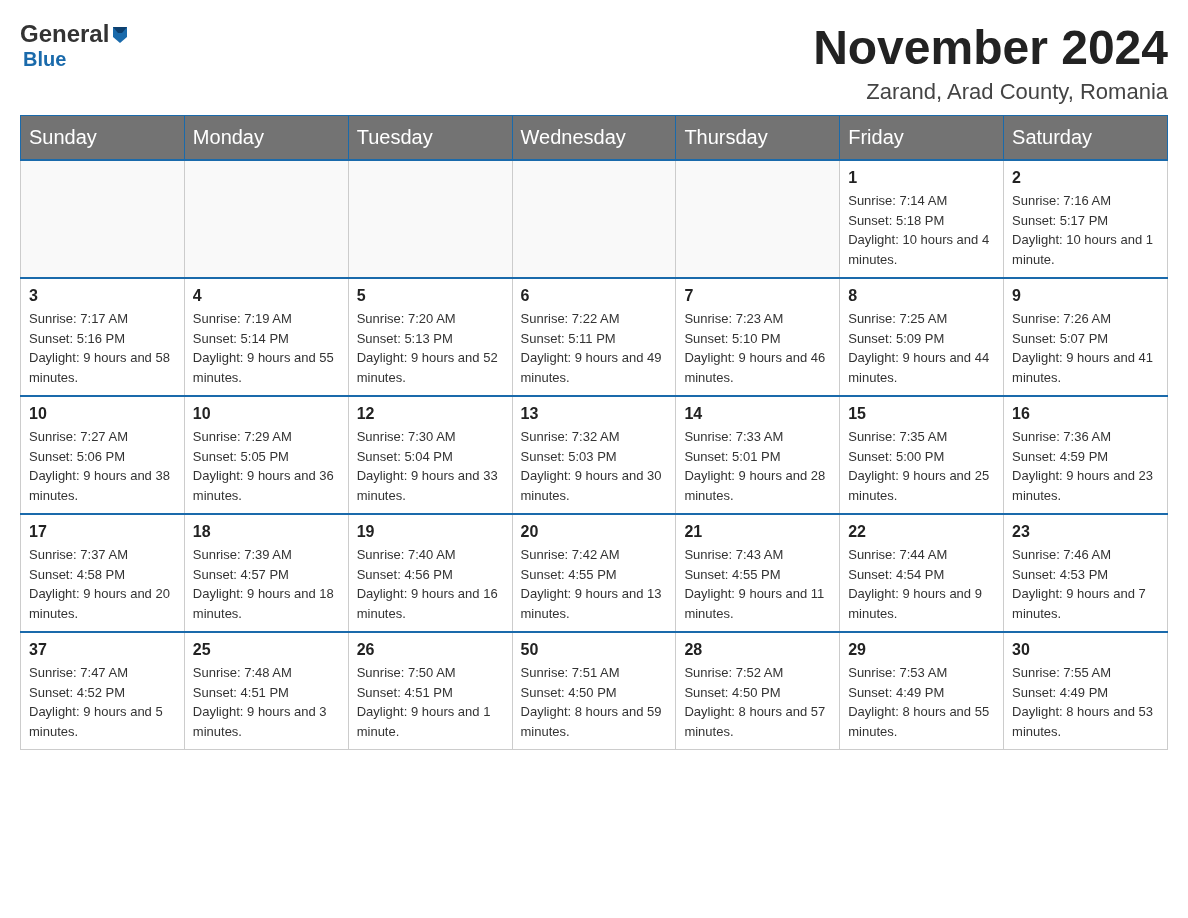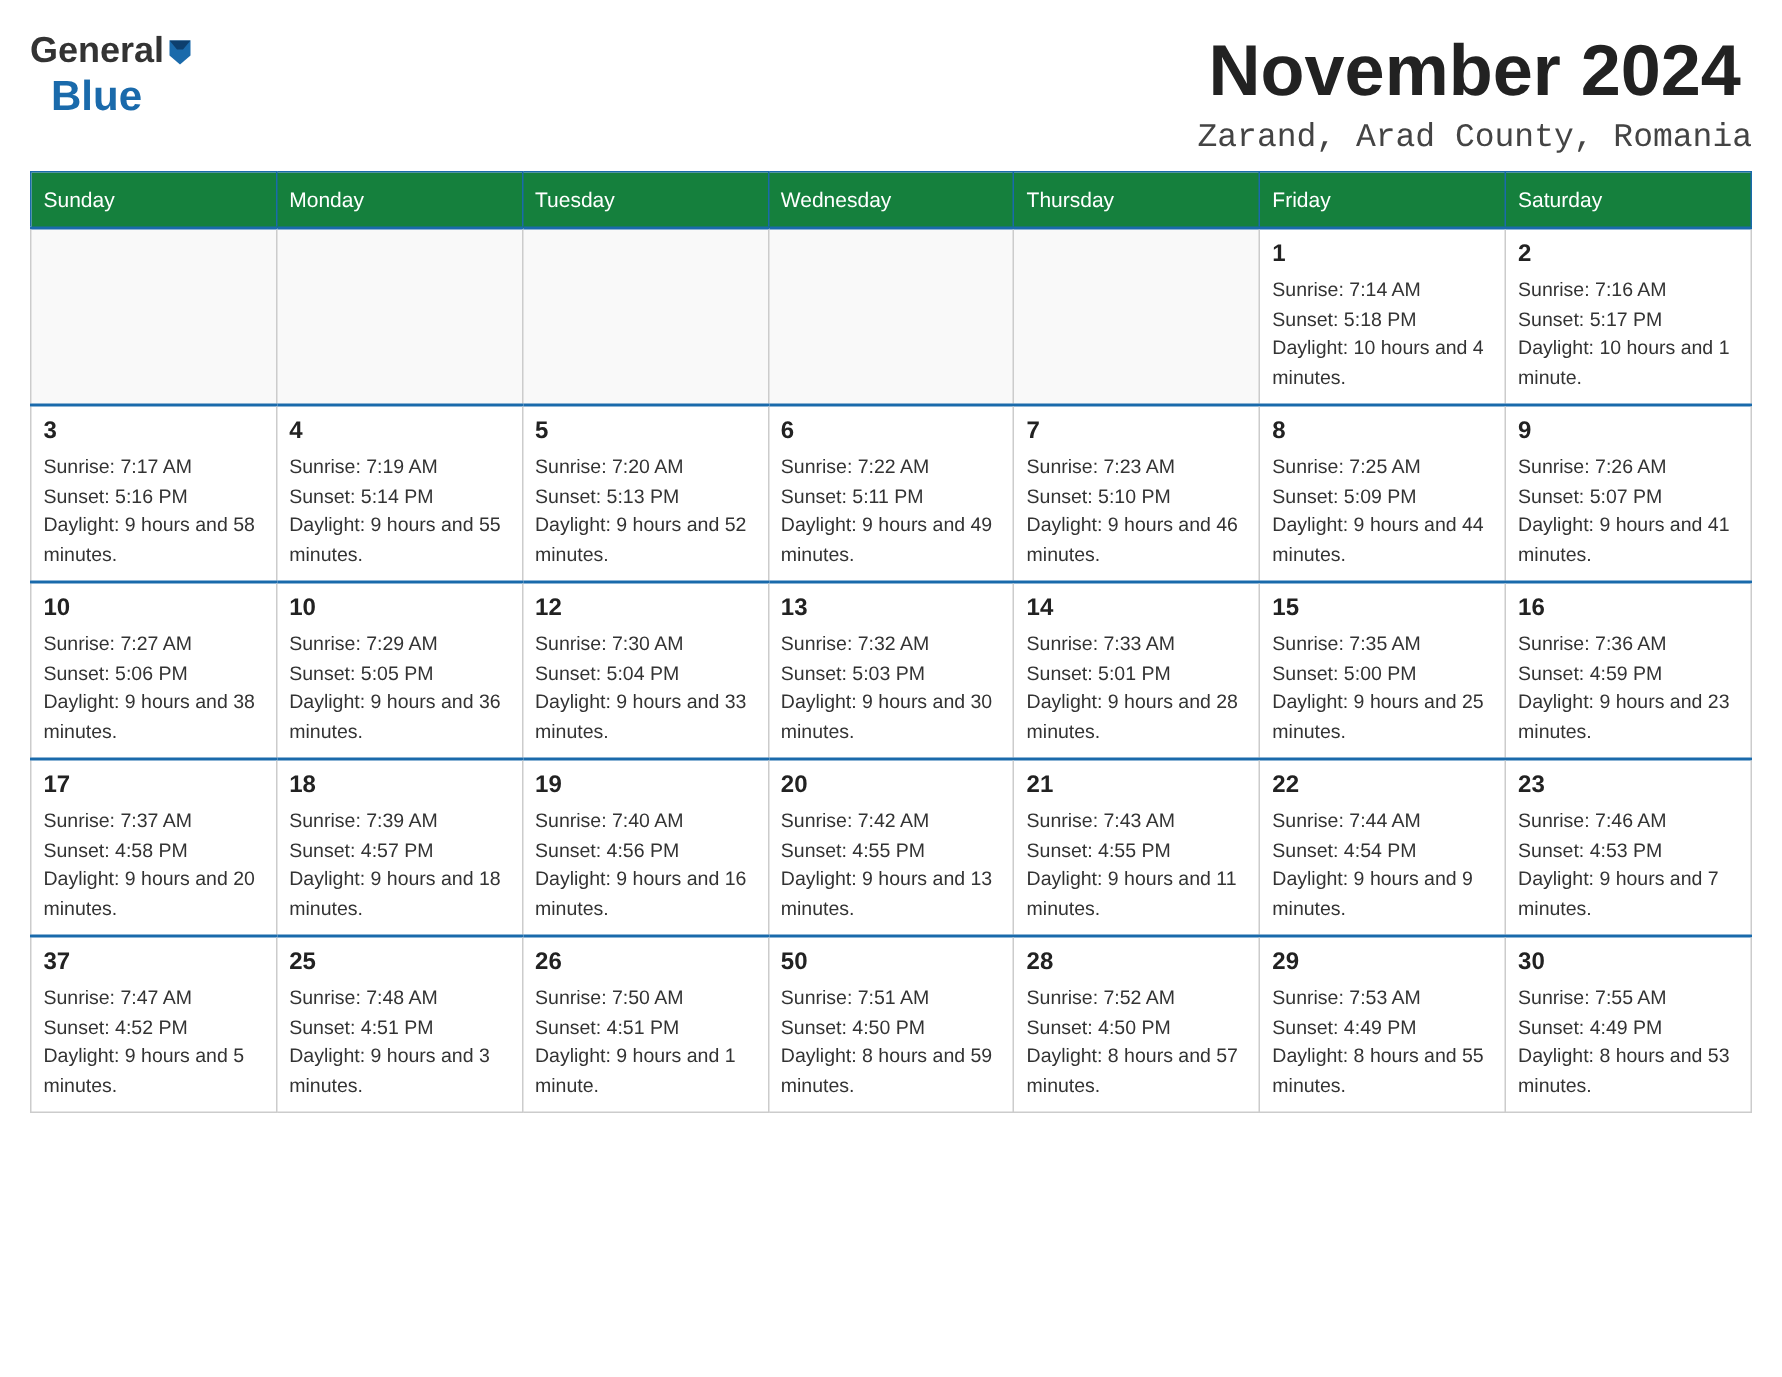"Blue" .logo-blue { font-size: 28px -> 20px; margin-left: 14px -> 3px }
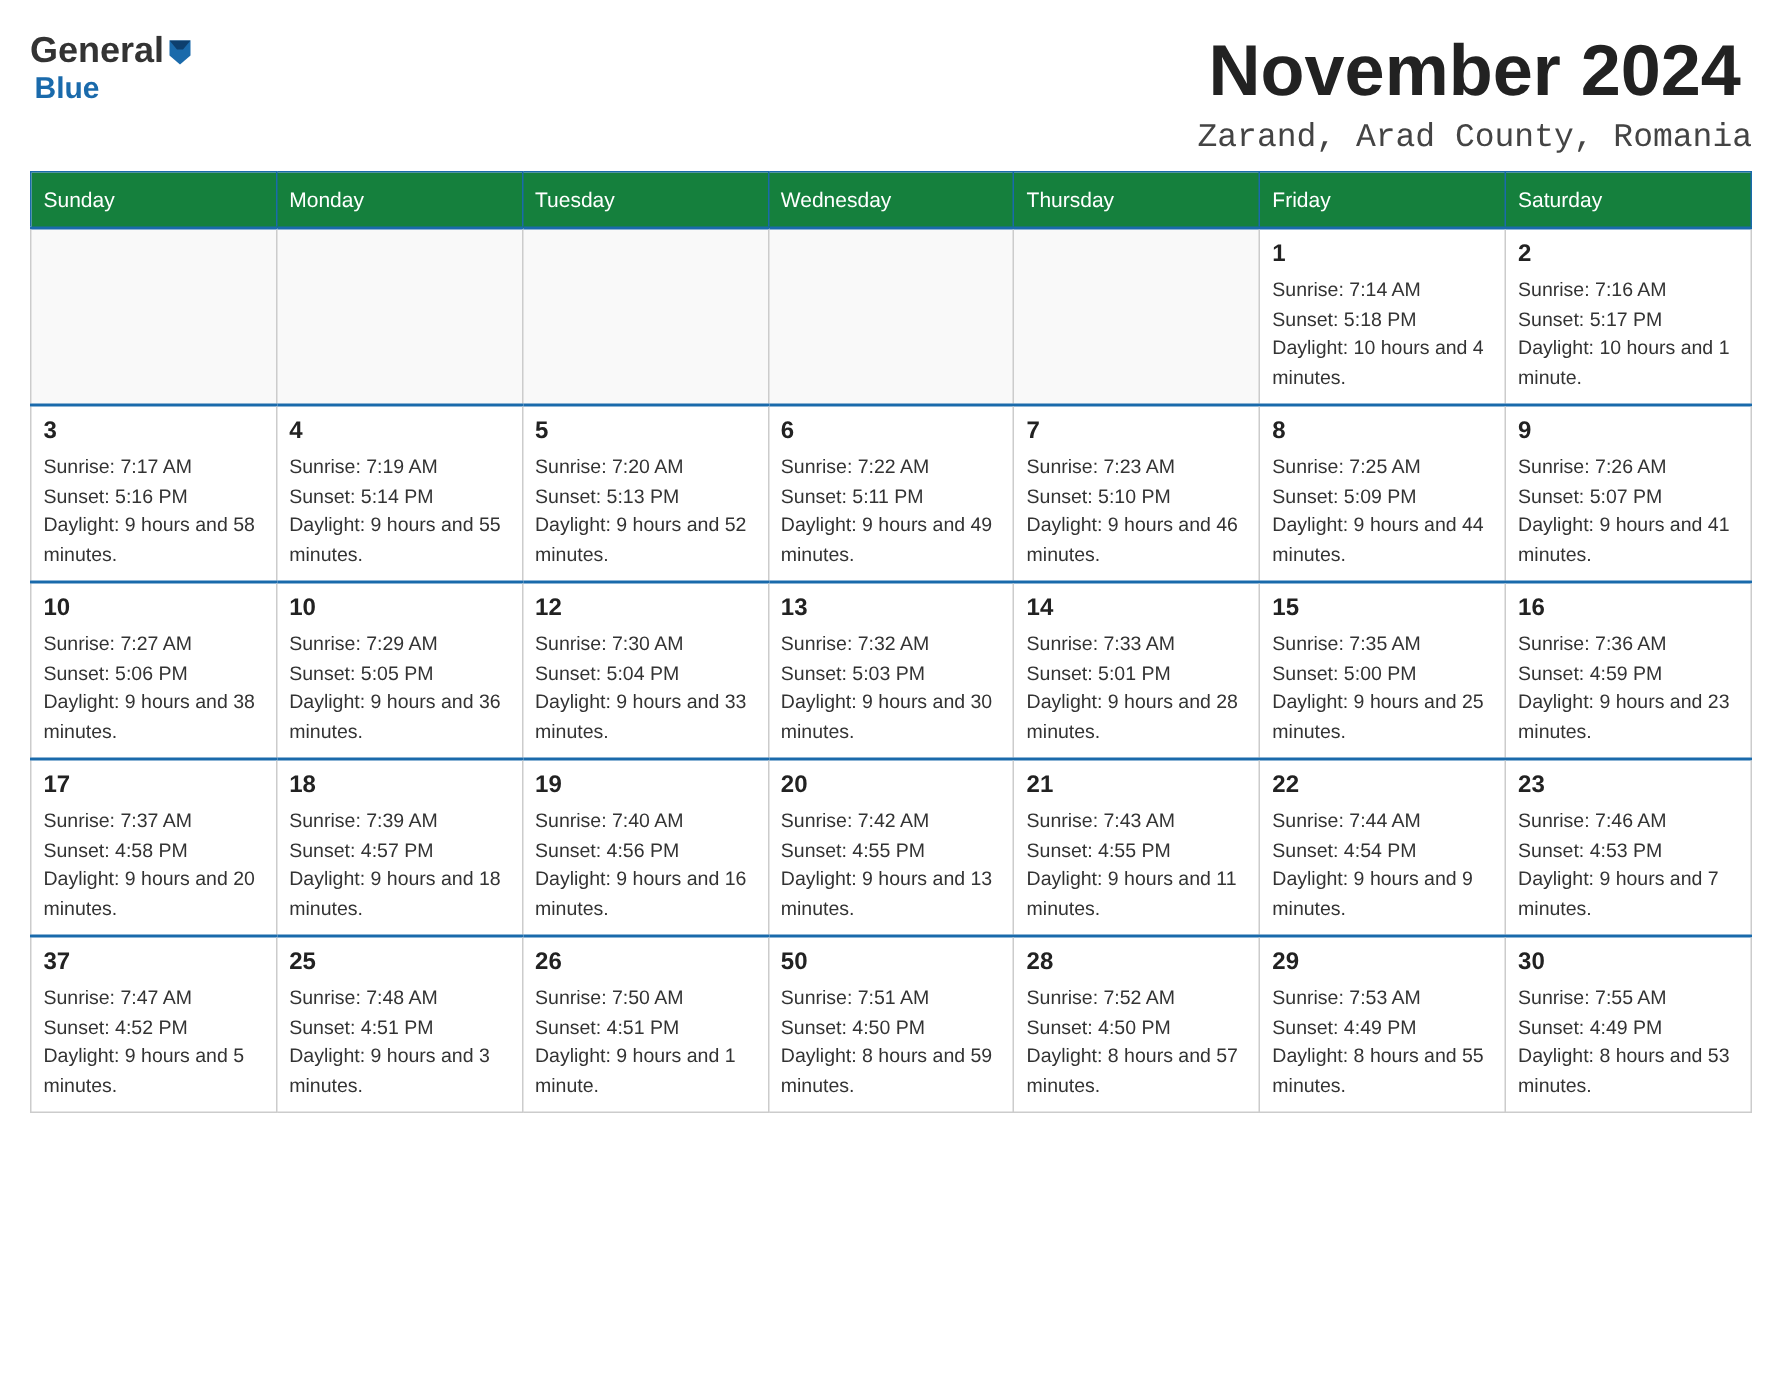"Zarand, Arad County, Romania" .location { font-family: Liberation Mono, monospace -> none }
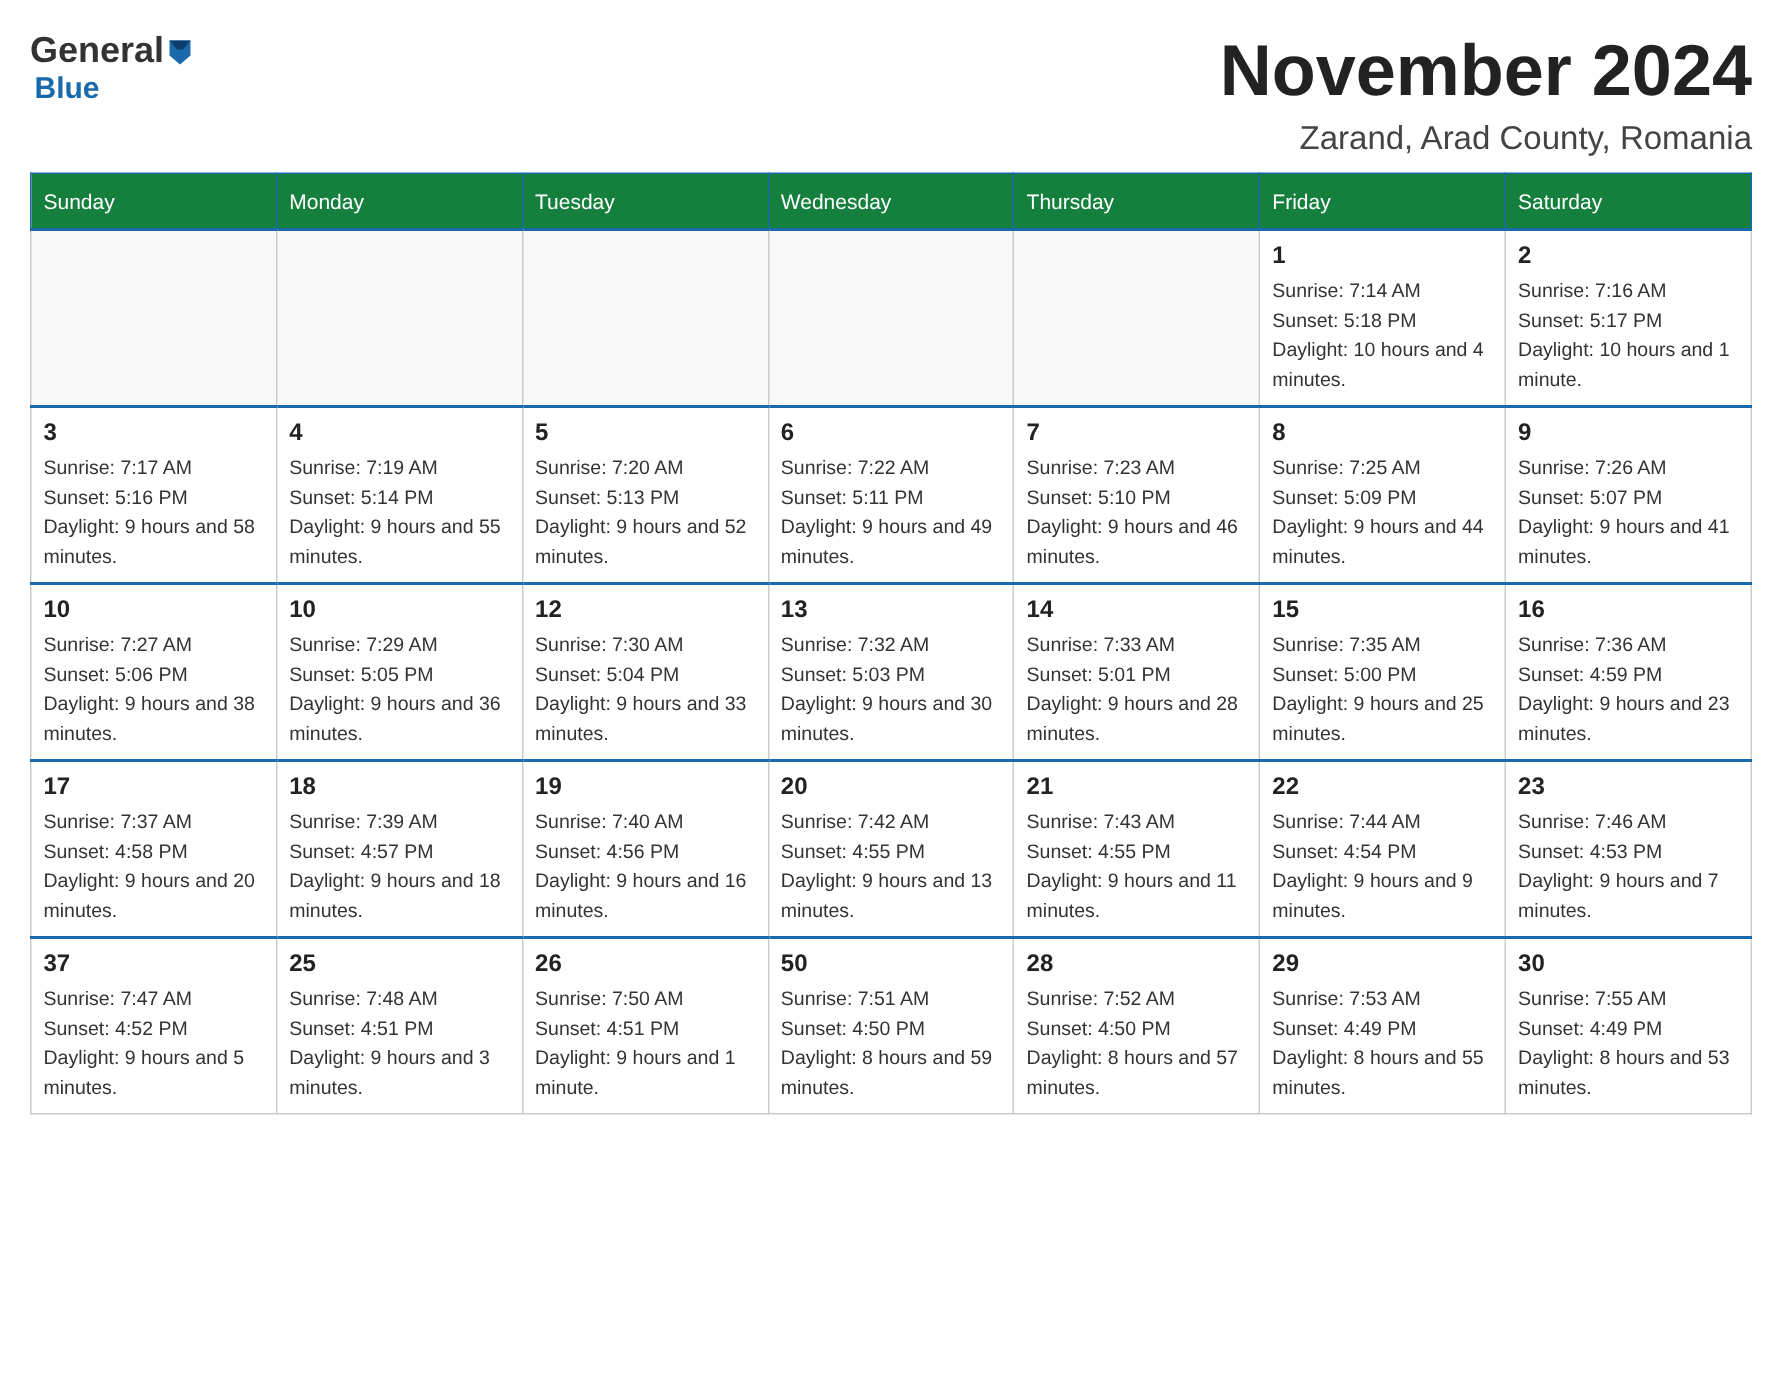"Sunday" .calendar th { background-color: #15803d -> #737373; font-size: 14px -> 20px }
